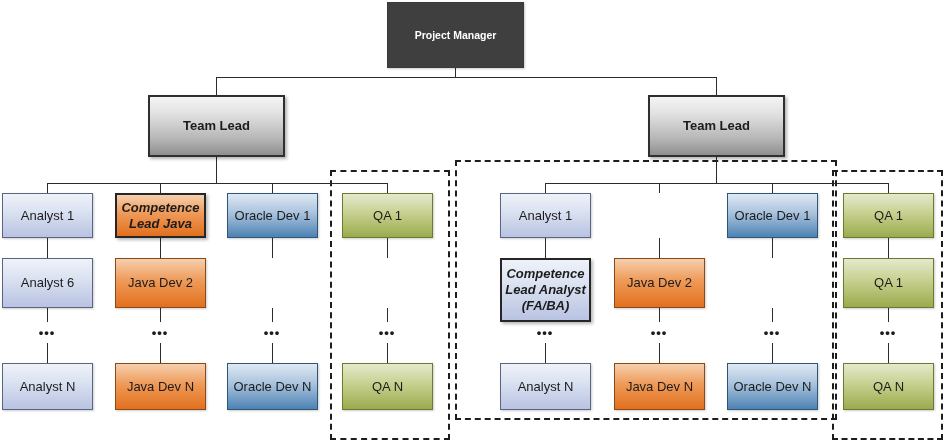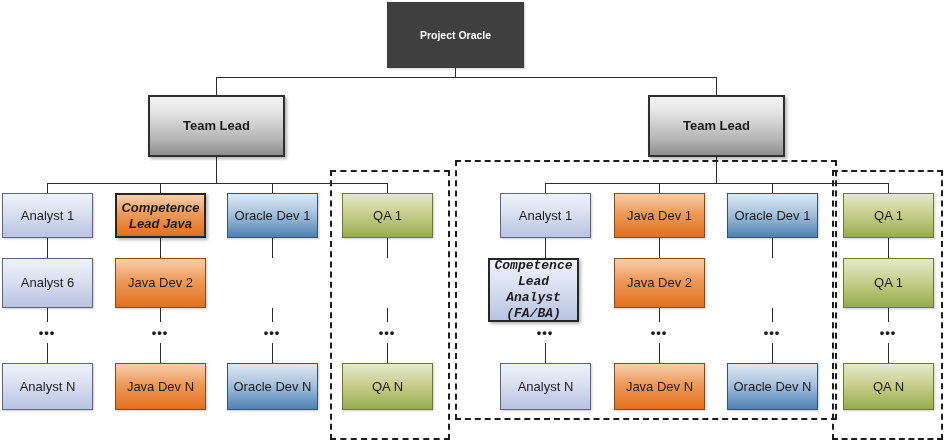"Project Oracle" div.node { text: Oracle -> Manager }
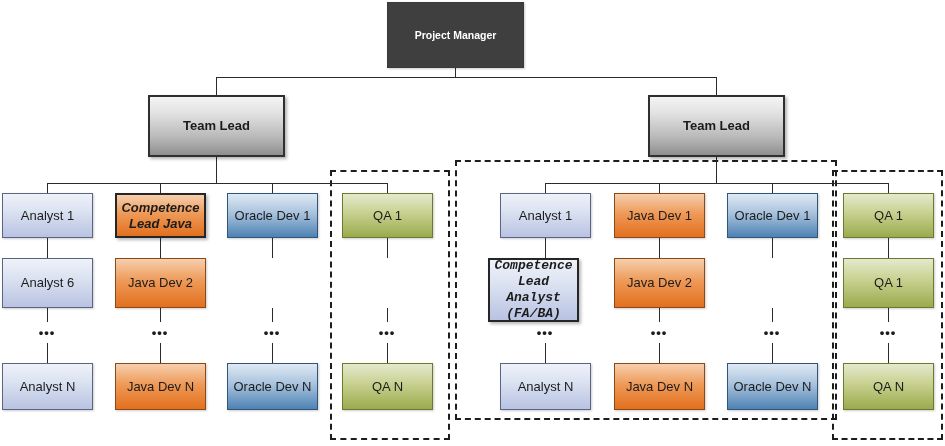"Java Dev 1" div.node { html: <div>Java Dev 1</div> -> none }
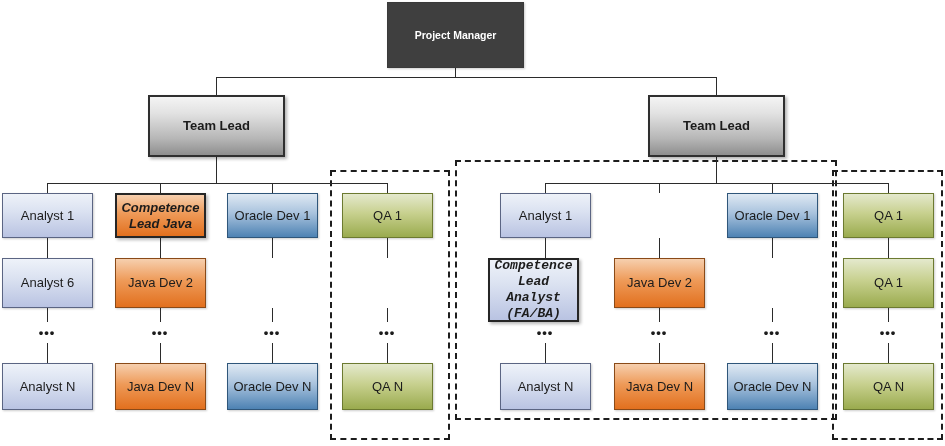"Competence Lead Analyst (FA/BA)" div.node { font-family: Liberation Mono, monospace -> none; left: 488px -> 500px }
